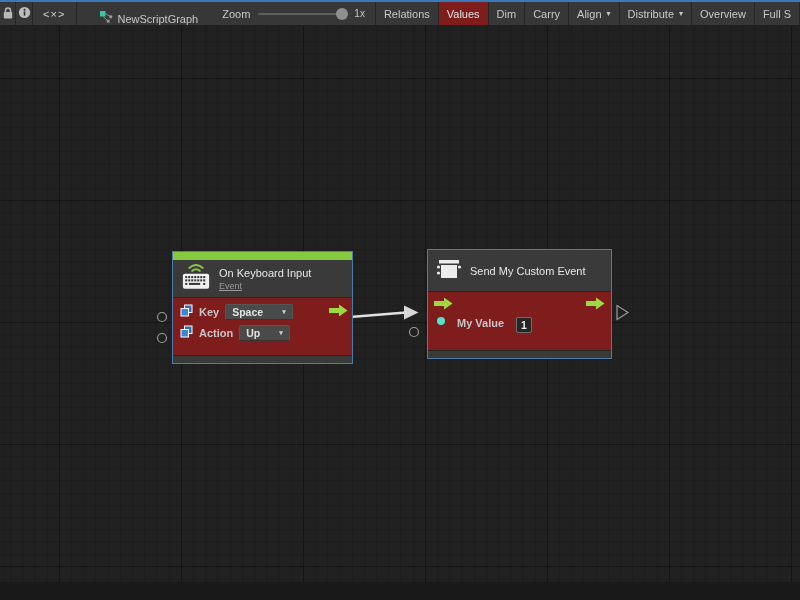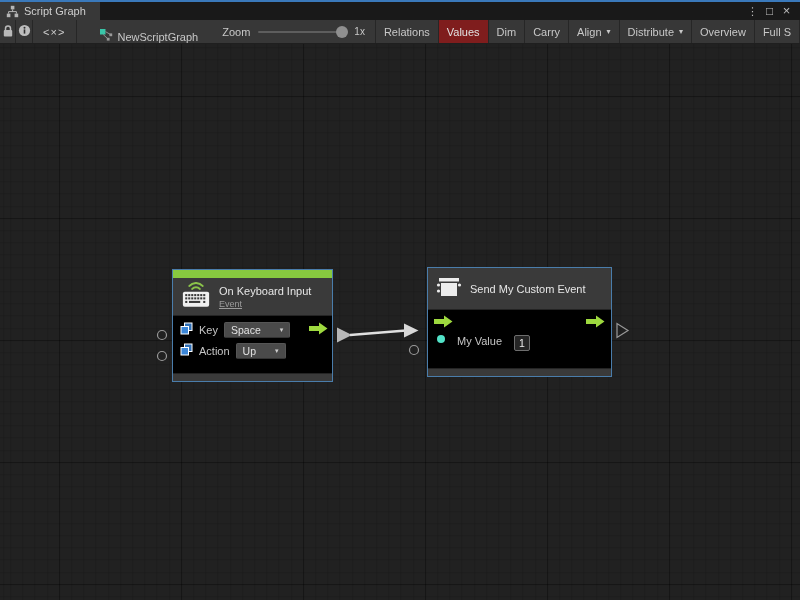"Script Graph" div.tab-bar { html: <div> <div> <span> <svg> <rect></rect> <rect></rect> <rect></rect> <path></path> </svg> </span> <span>Script Graph</span> </div> <div> <span>⋮</span> <span>□</span> <span>×</span> </div> </div> -> none }
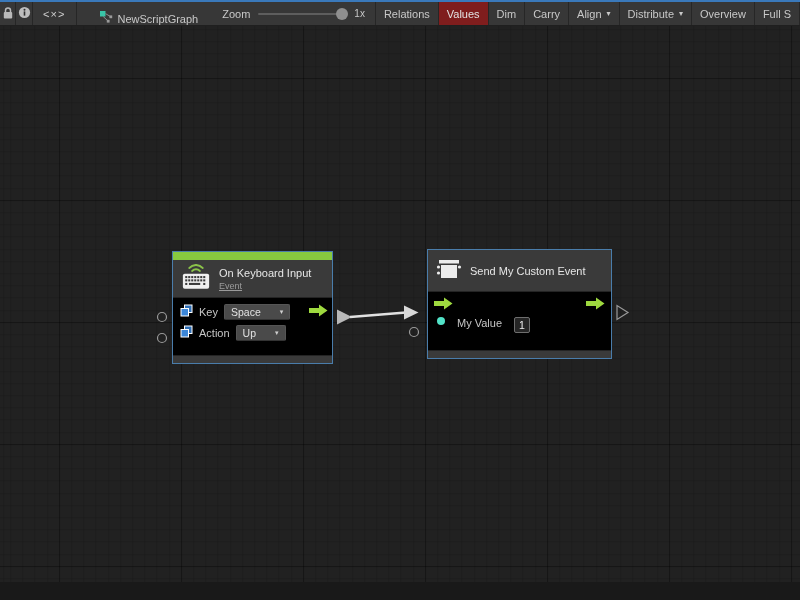"On Keyboard Input" div.node { width: 161px -> 181px }
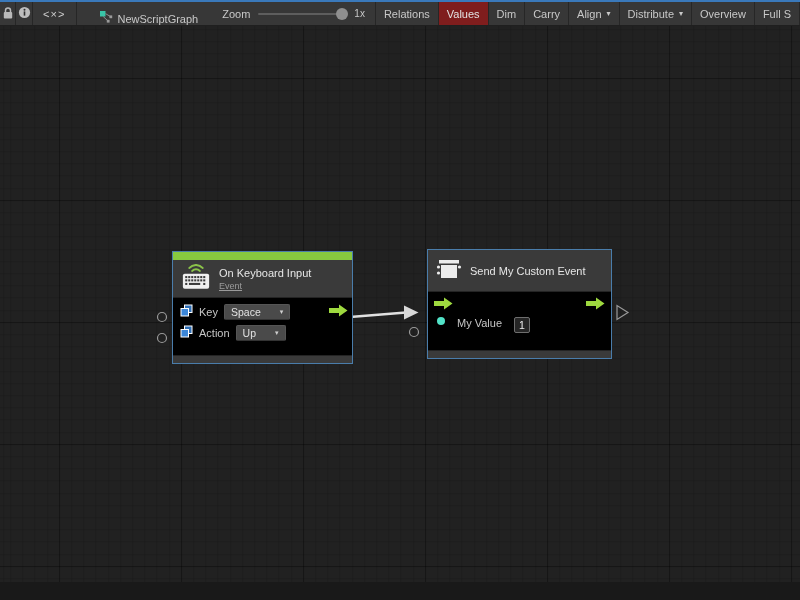"Key" .node-body { background: #000000 -> #7f1d1d; font-weight: none -> bold }
